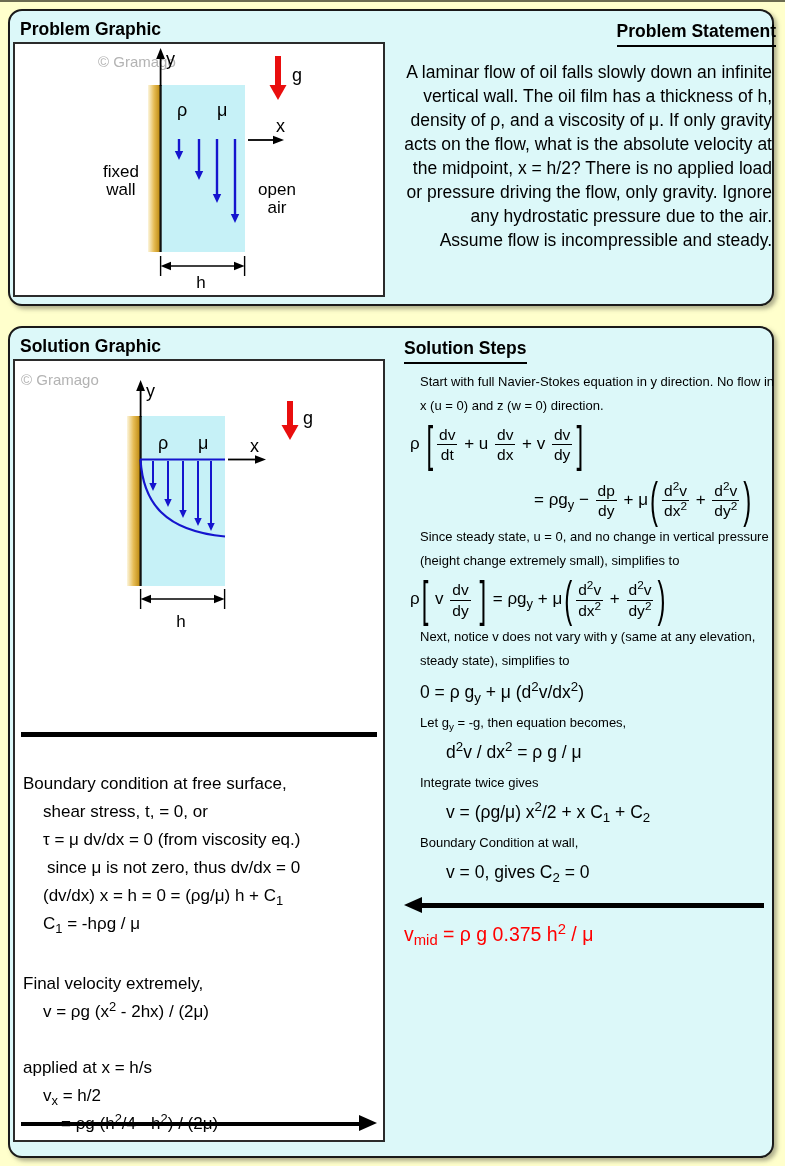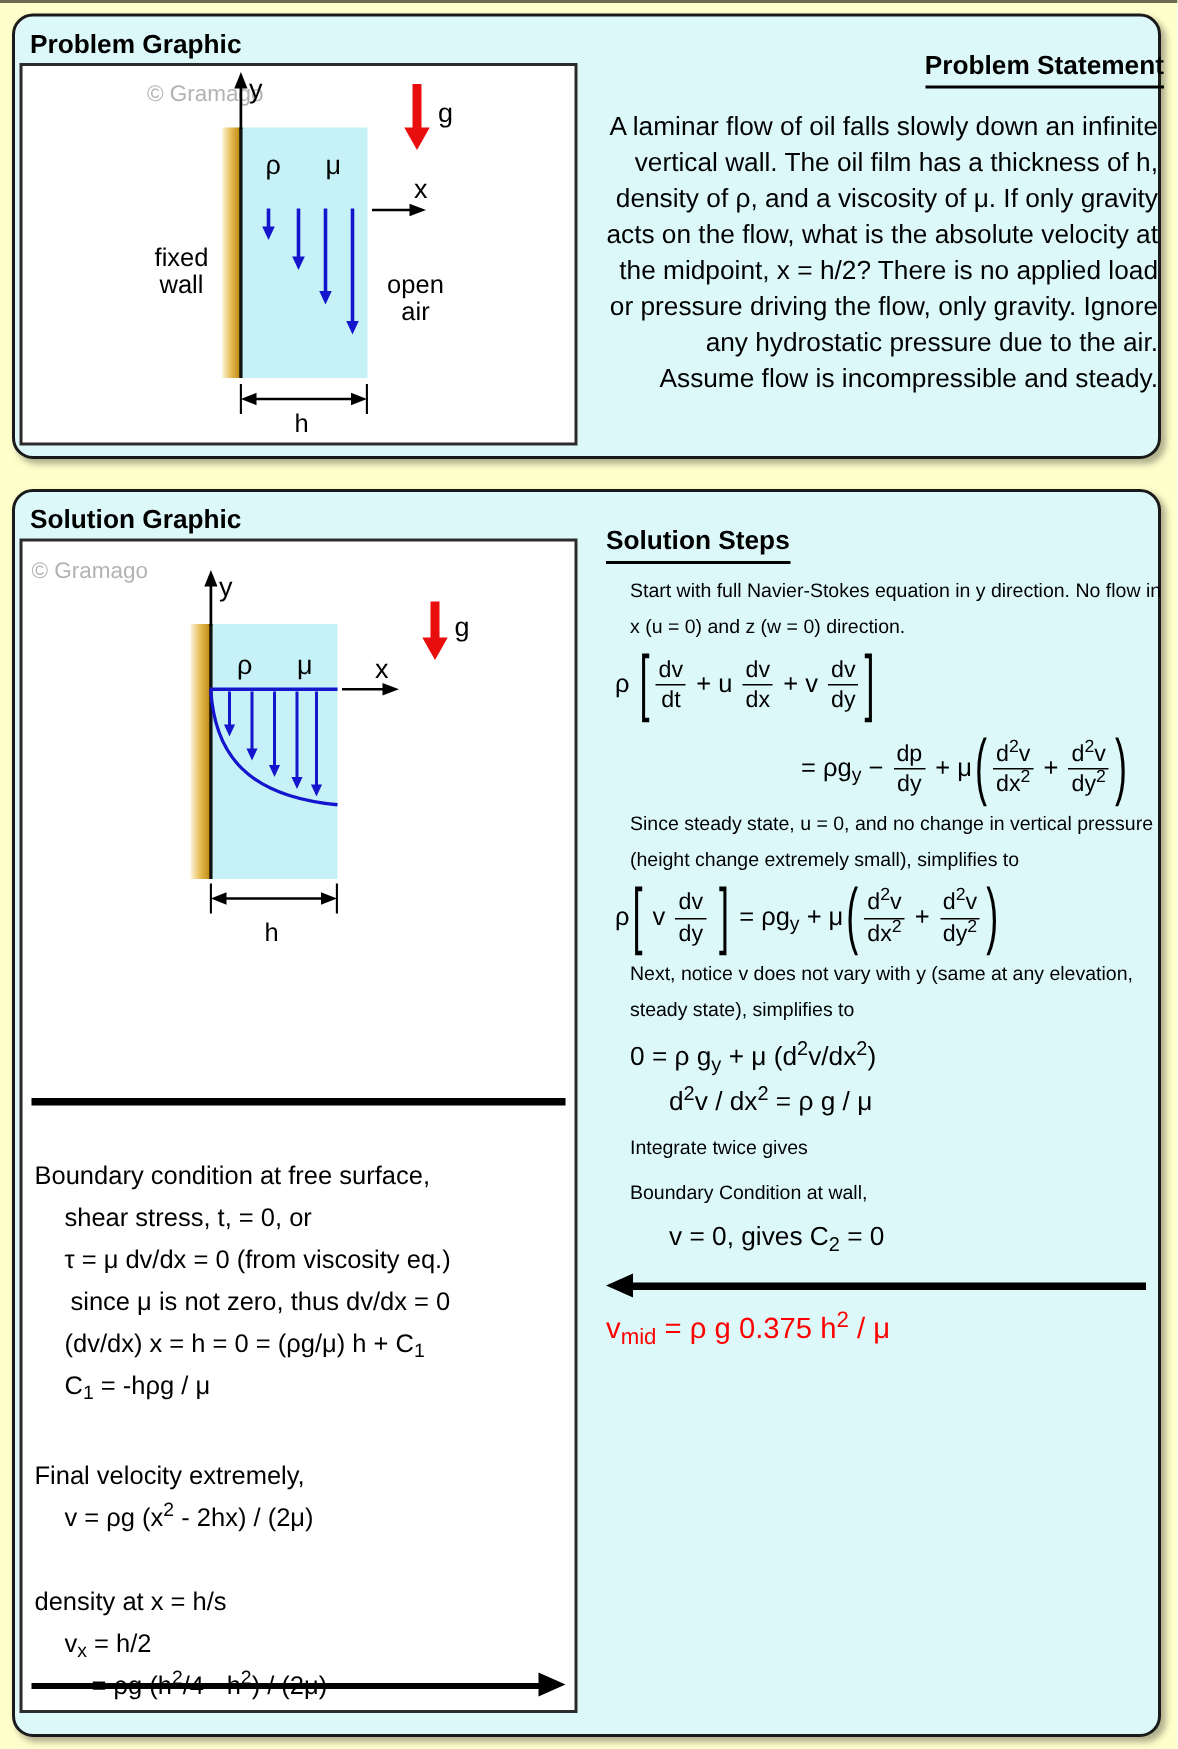"Problem Statement" .rcol { top: 12px -> 0 }
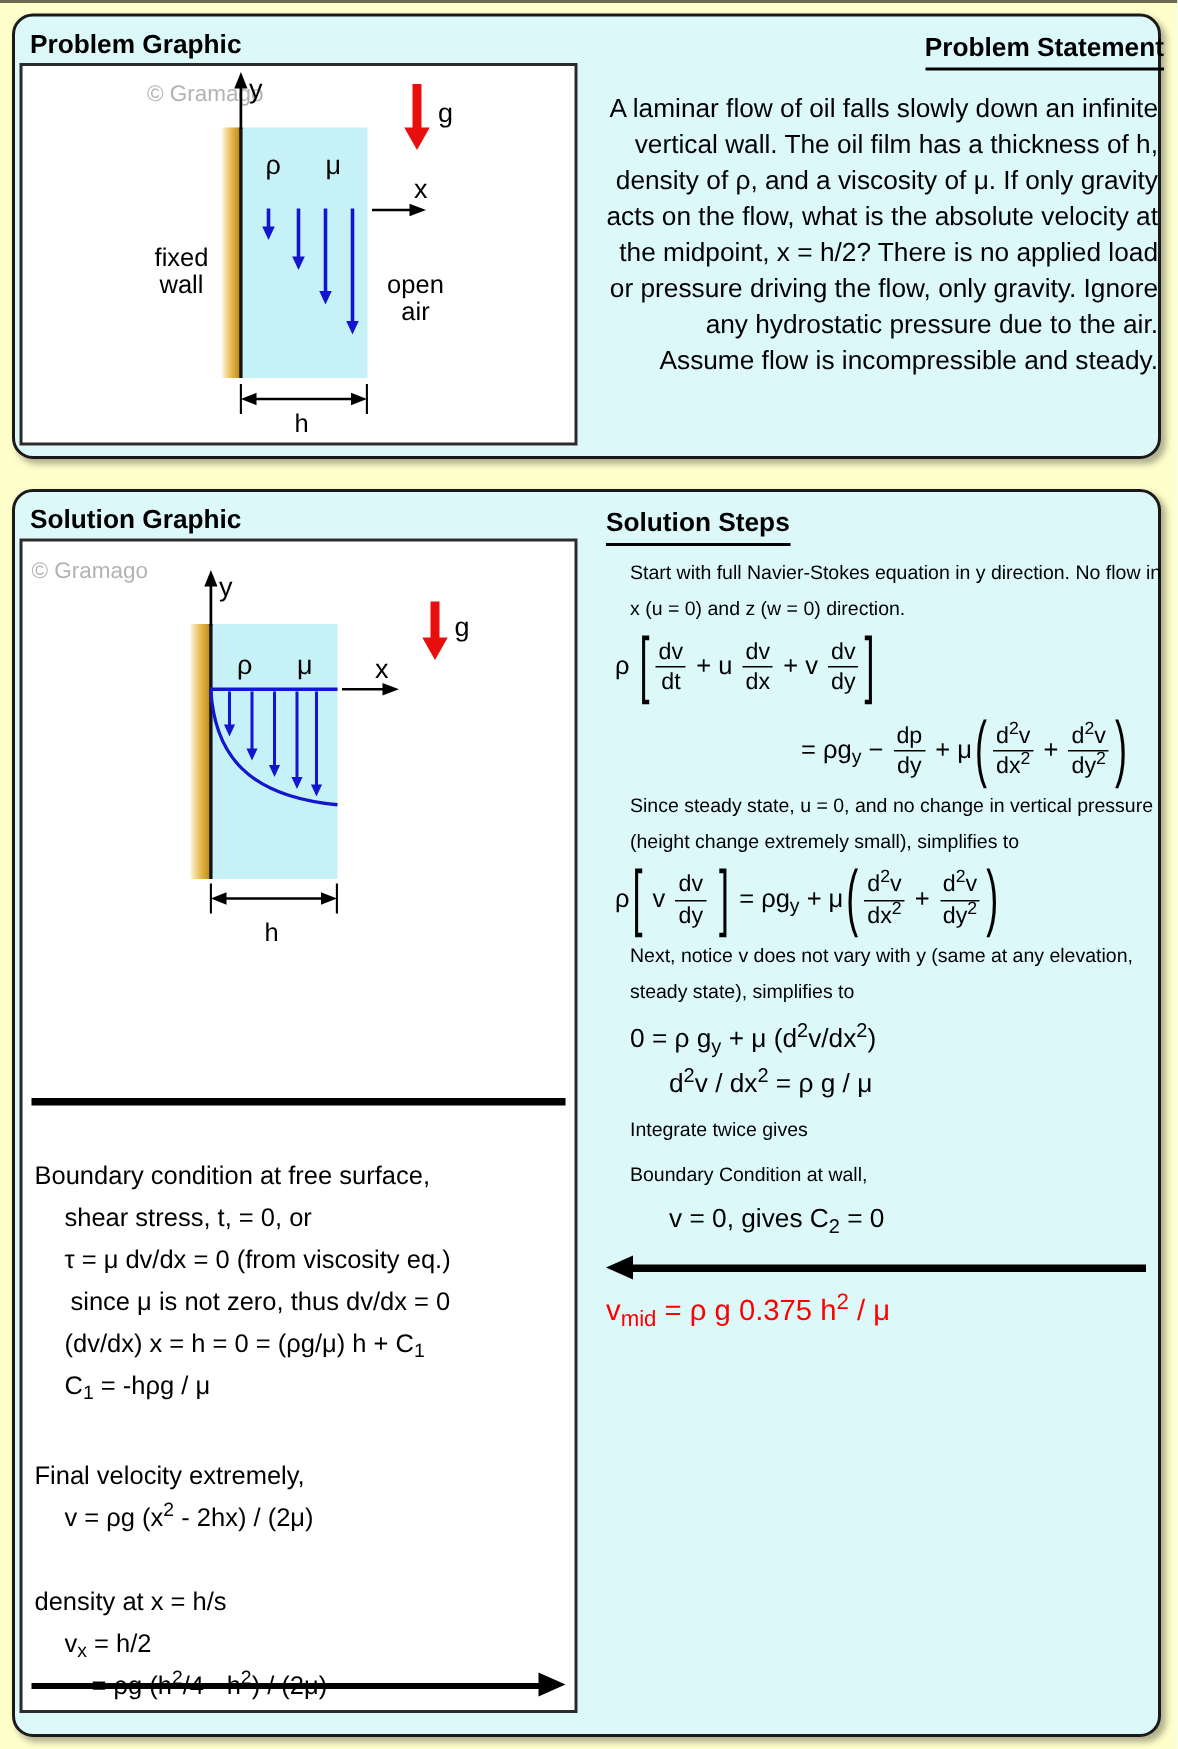"Let gy = -g, then" p.mt22 { html: none -> <p>Let g<sub>y</sub> = -g, then equation becomes,</p> }
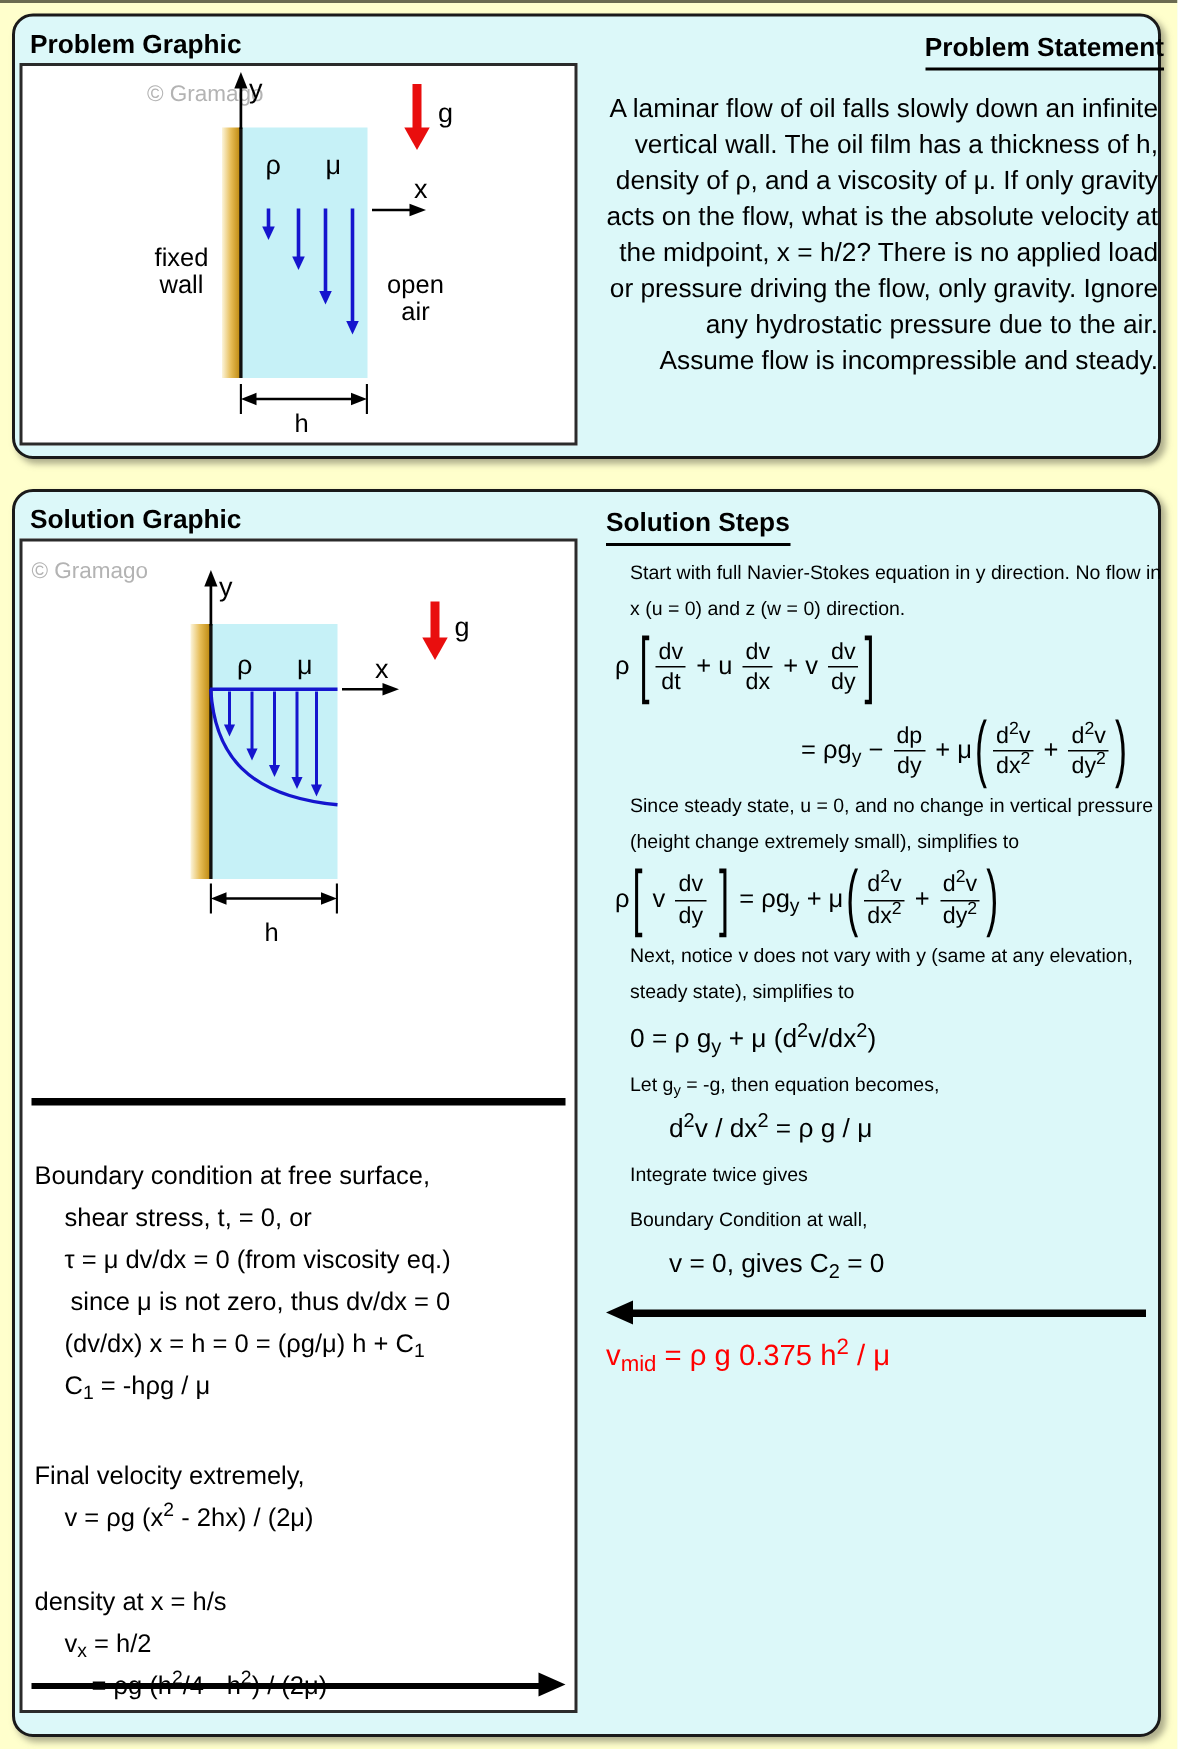"v = (ρg/μ) x2/2 +" div.eqline { html: none -> <div>v = (ρg/μ) x<sup>2</sup>/2 + x C<sub>1</sub> + C<sub>2</sub></div> }
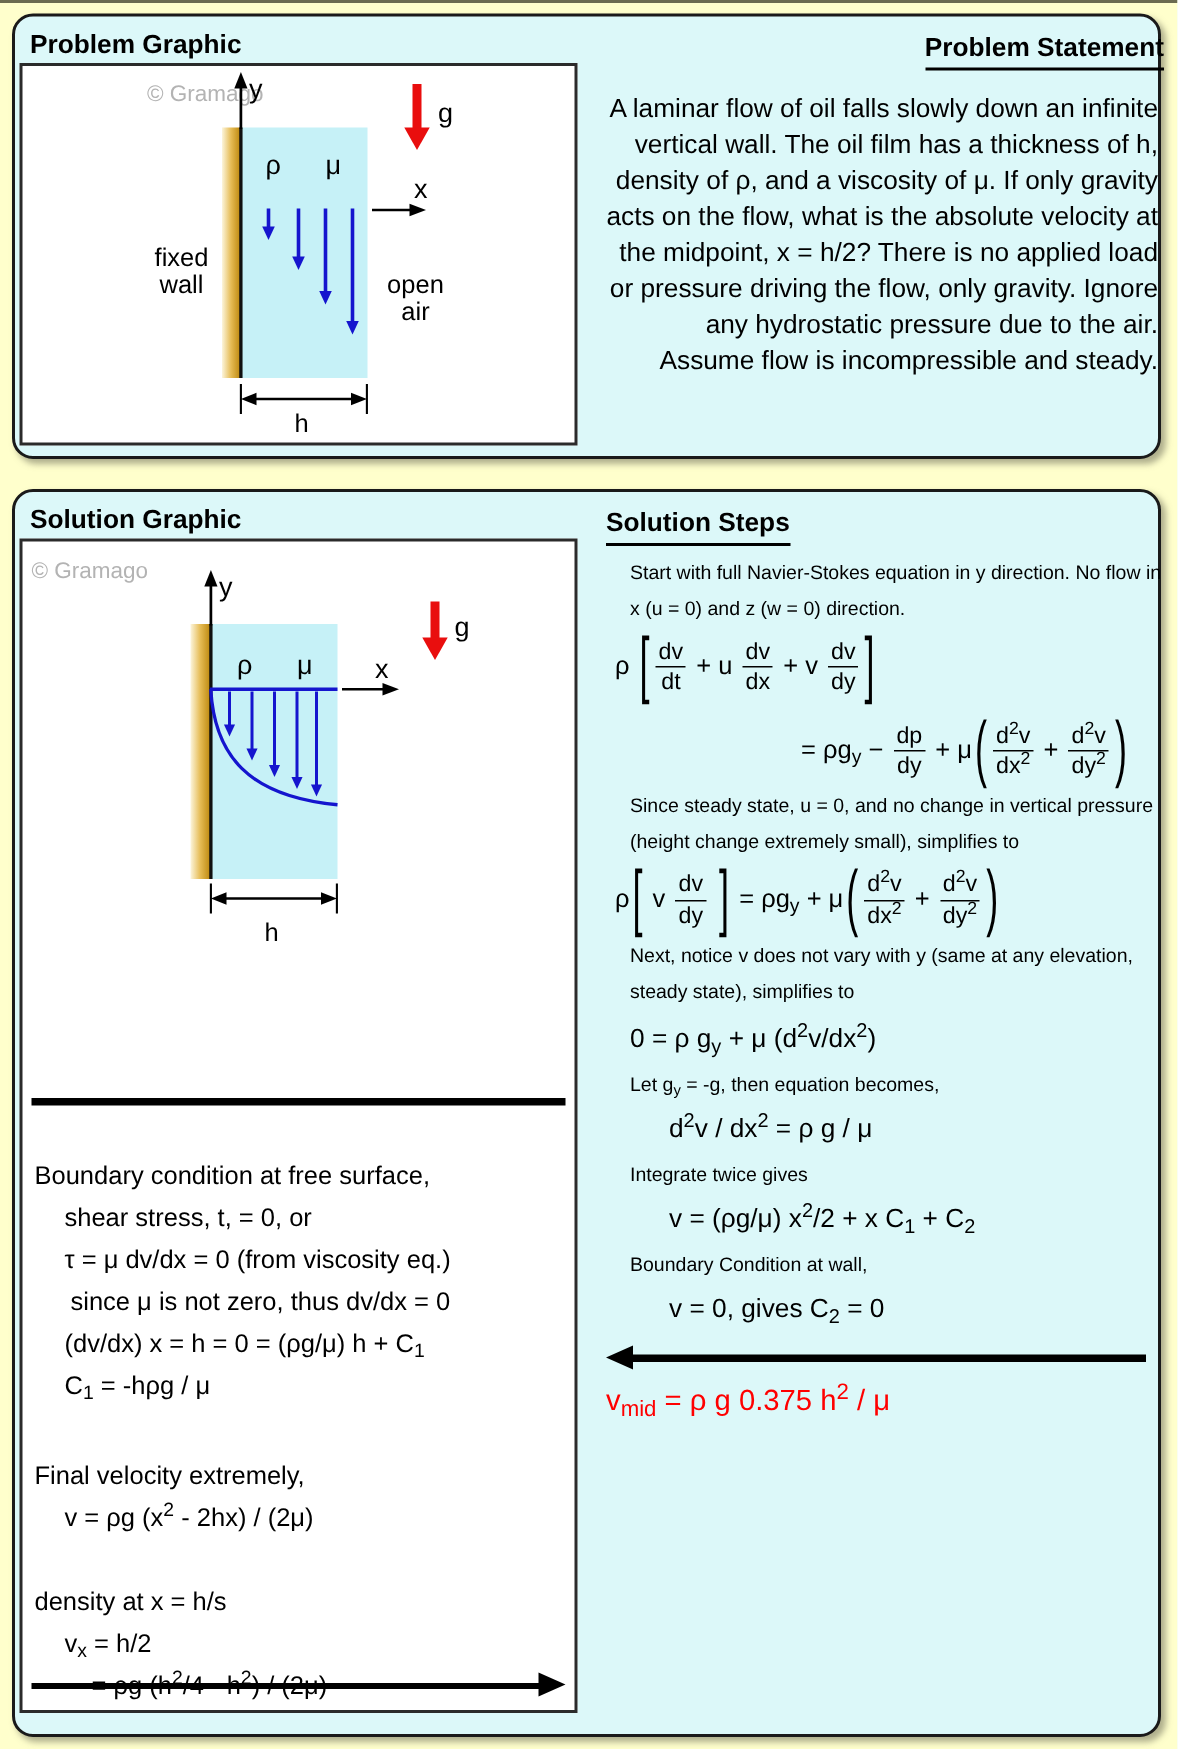"density at x = h/s" div.nline { text: density -> applied }
